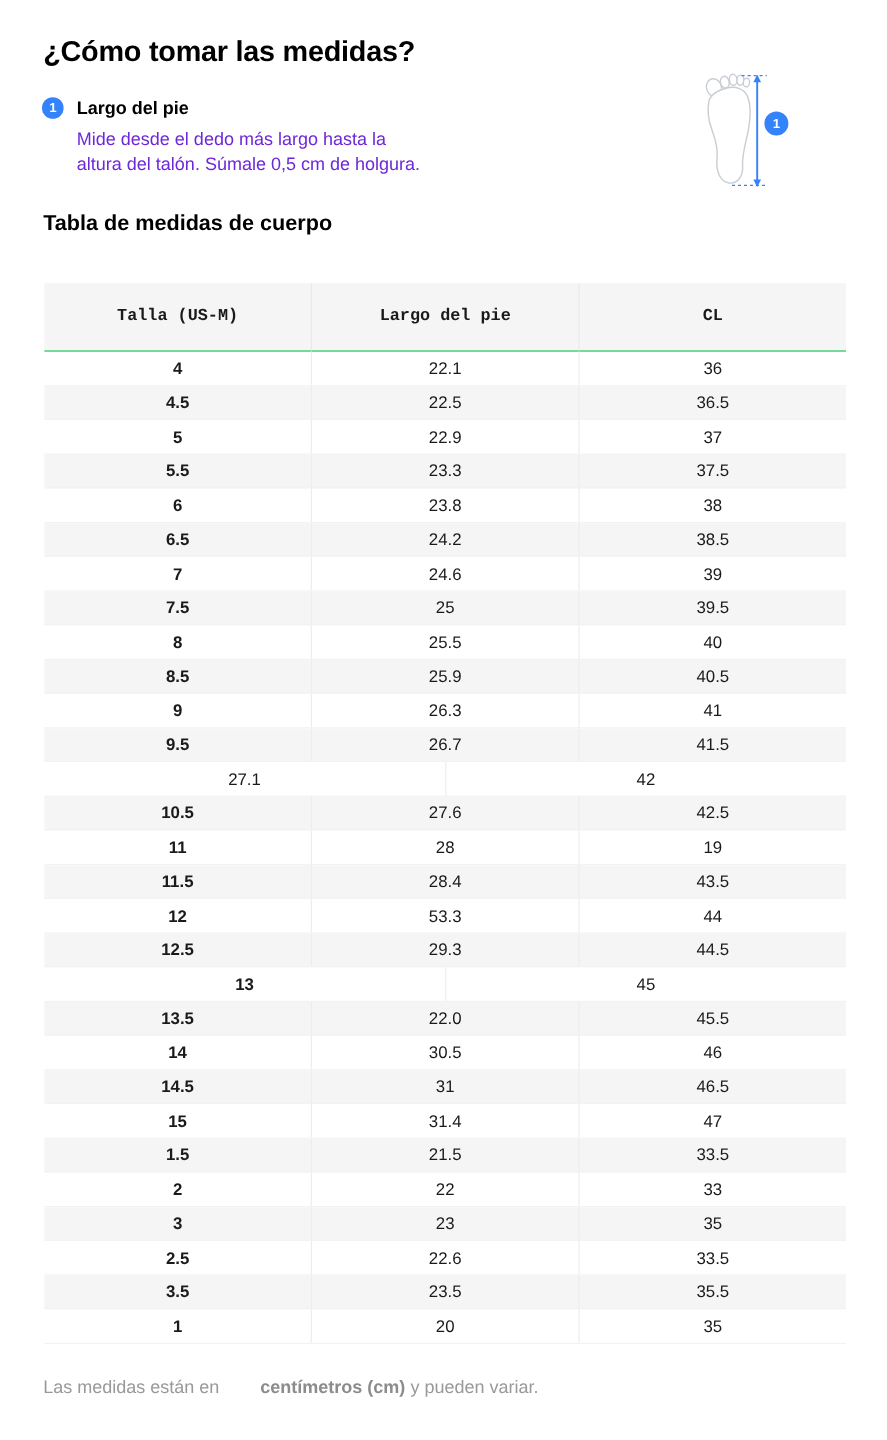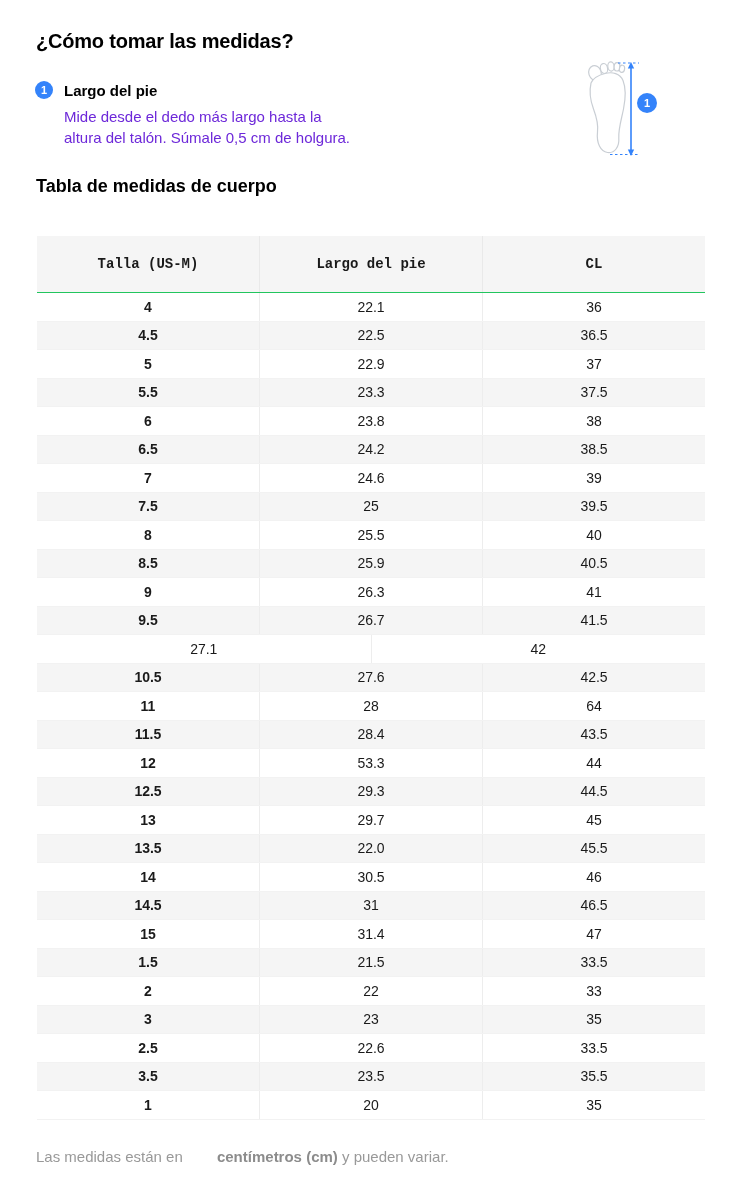"¿Cómo tomar las medidas?" .page-title { font-size: 20px -> 24px }
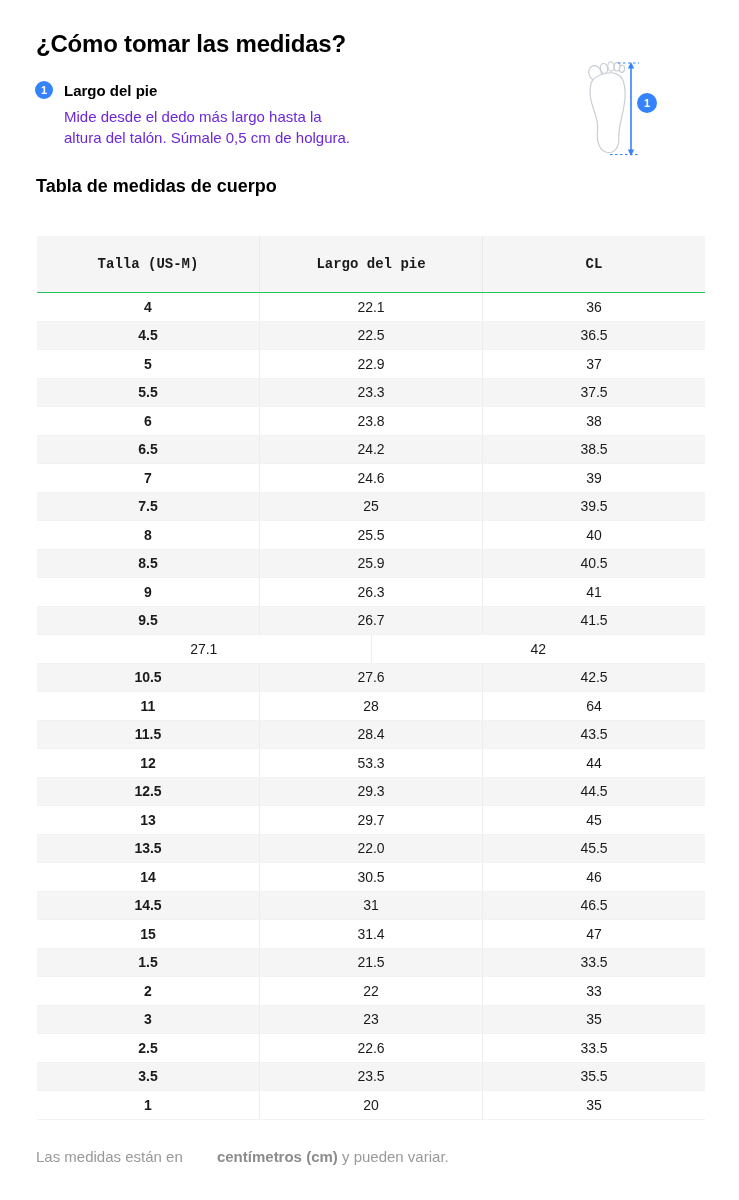"64" div.td { text: 64 -> 19 }
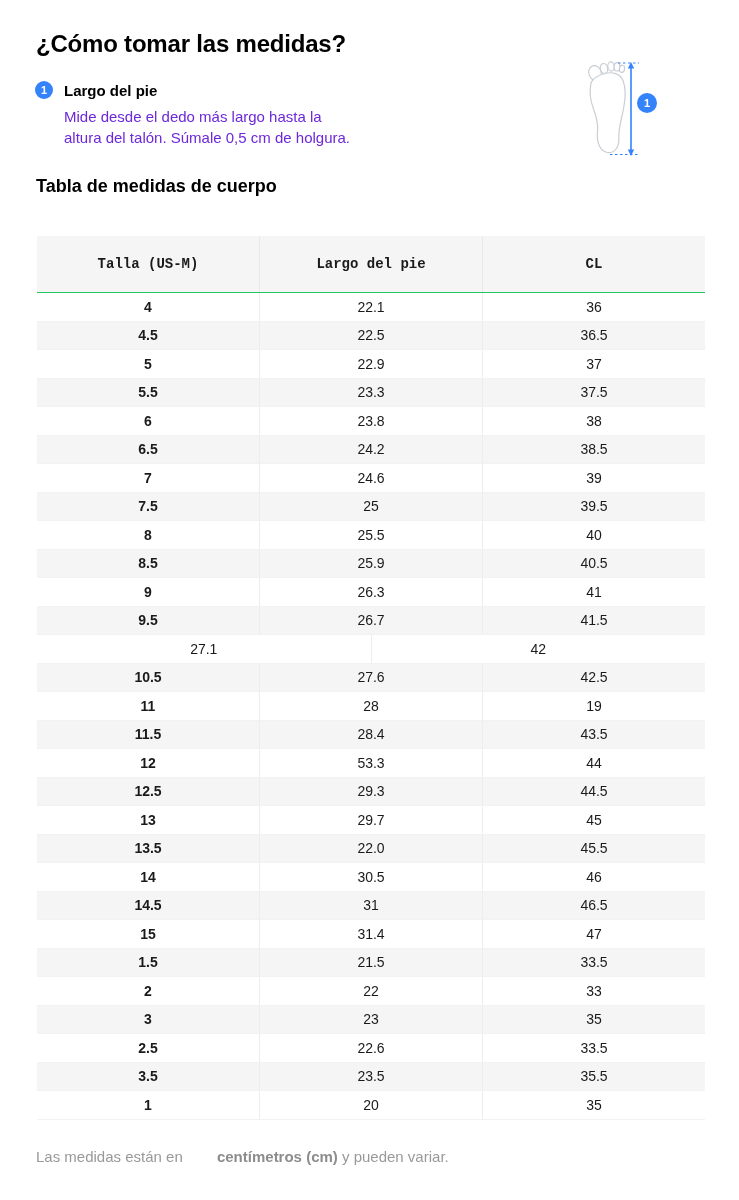"29.7" div.td { html: <div>29.7</div> -> none }
